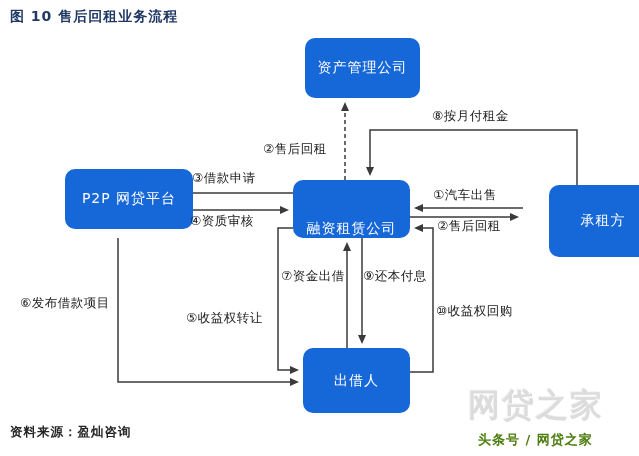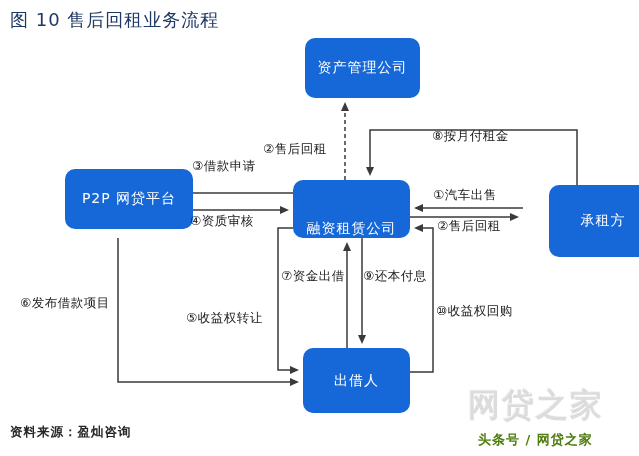"图 10 售后回租业务流程" .title { font-size: 18px -> 14px; font-weight: normal -> bold }
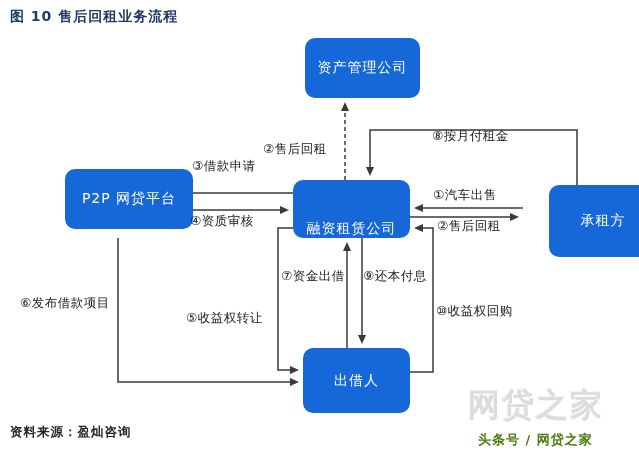"⑧按月付租金" .lbl-e8 { margin-top: 20px -> none }
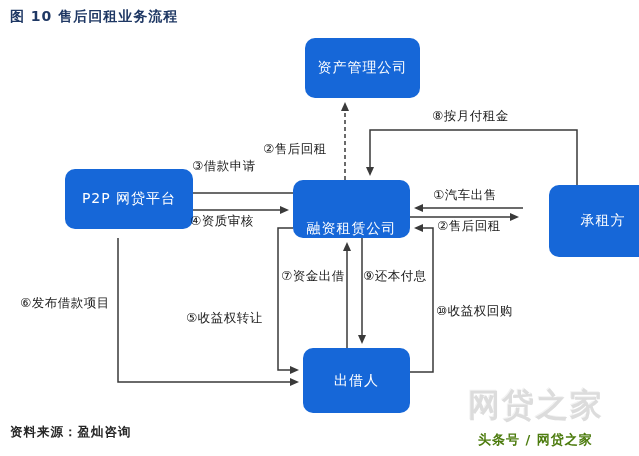"③借款申请" .lbl-e3-loan { top: 158px -> 170px }
